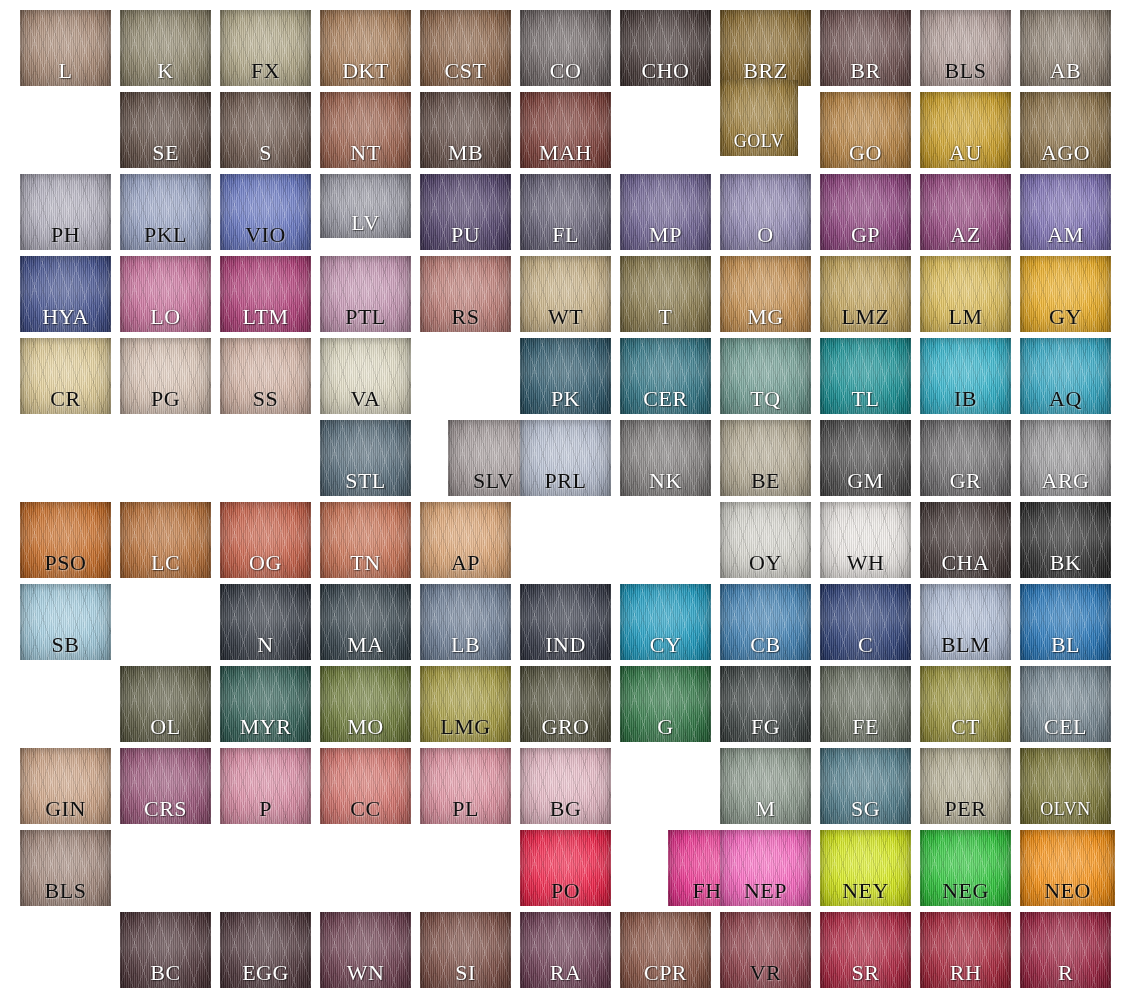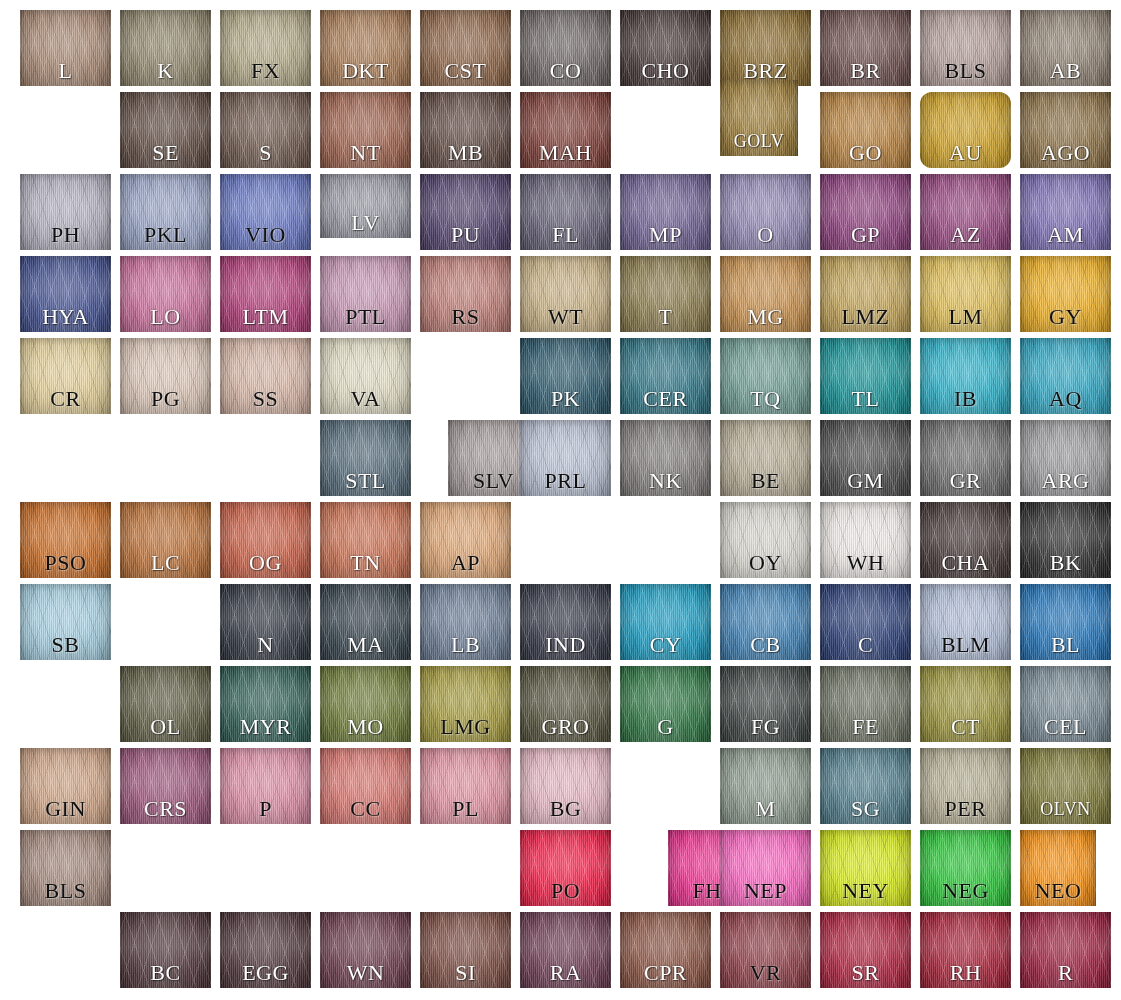"AU" div.swatch { border-radius: 12px -> none }
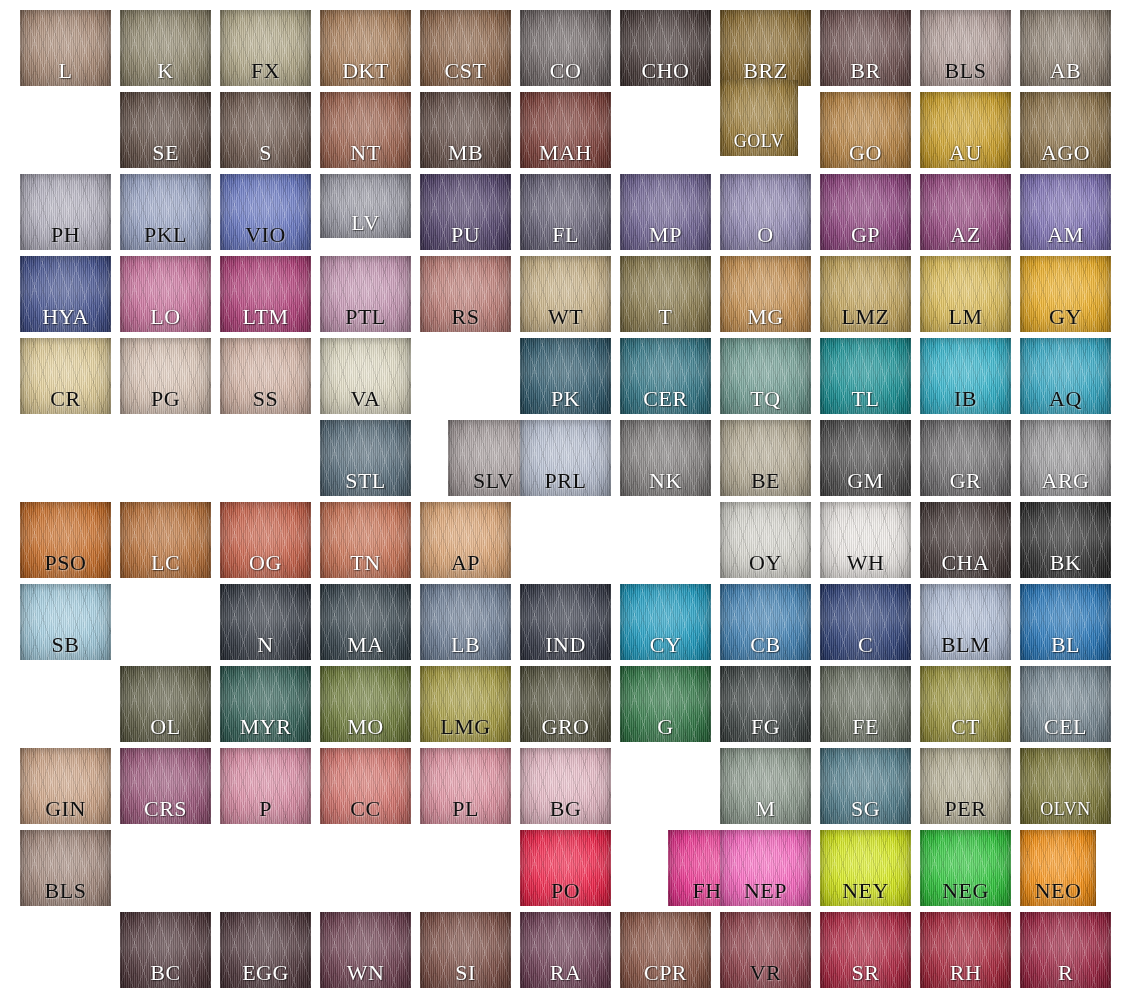"NEO" div.swatch { width: 76px -> 95px }
